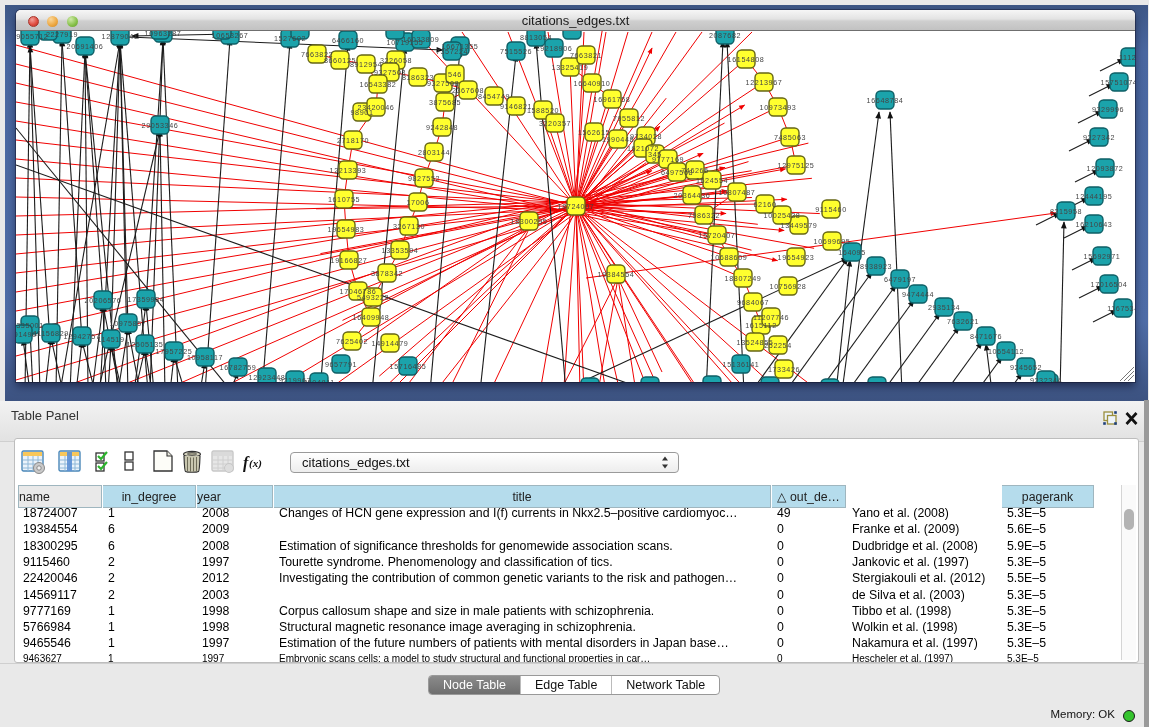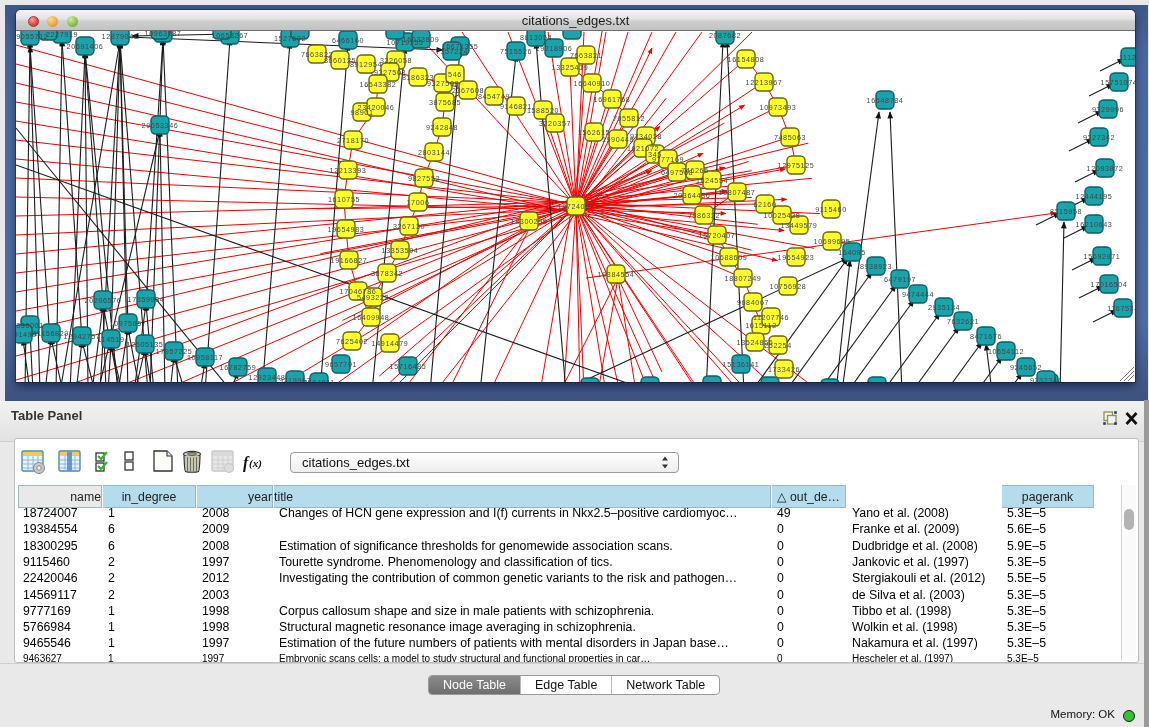"Table Panel" .tp-bar { font-weight: bold -> none }
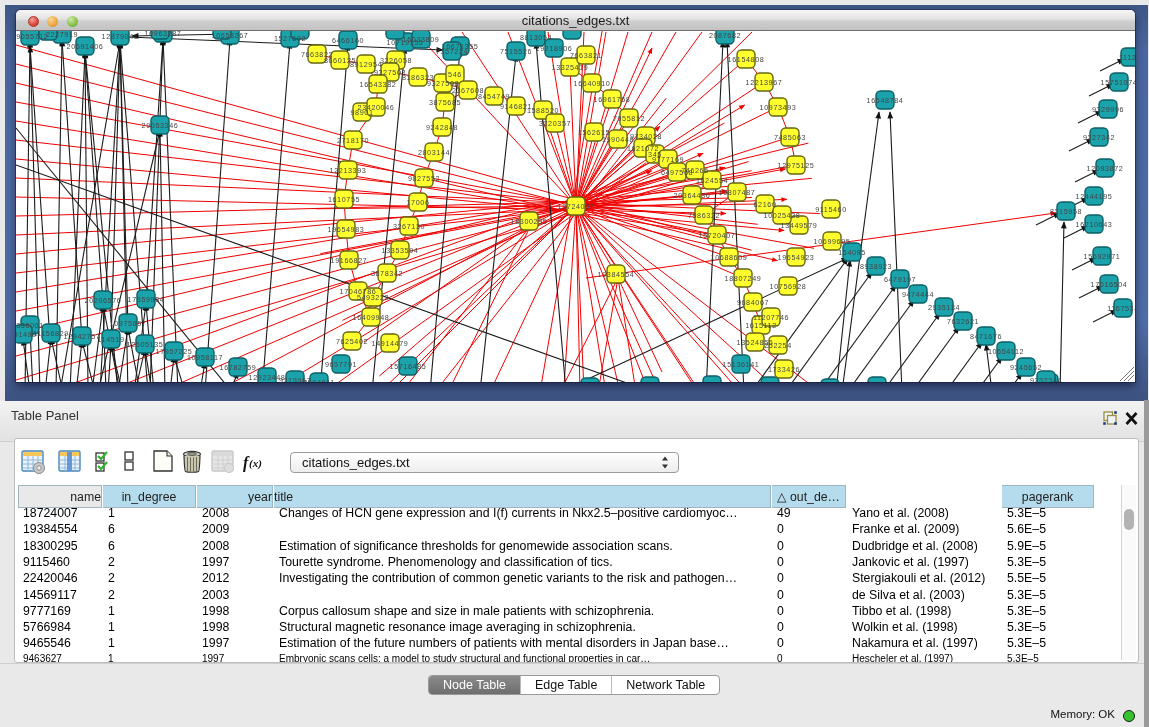"name" div { text-align: right -> left }
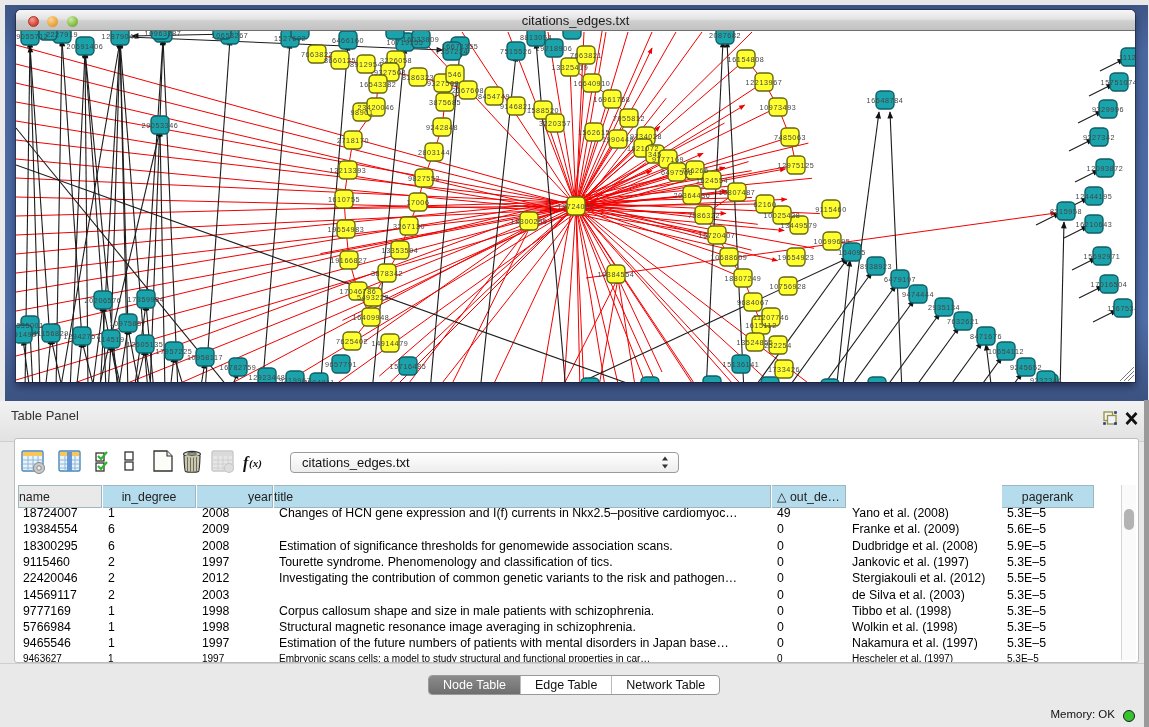"year" div { text-align: right -> left }
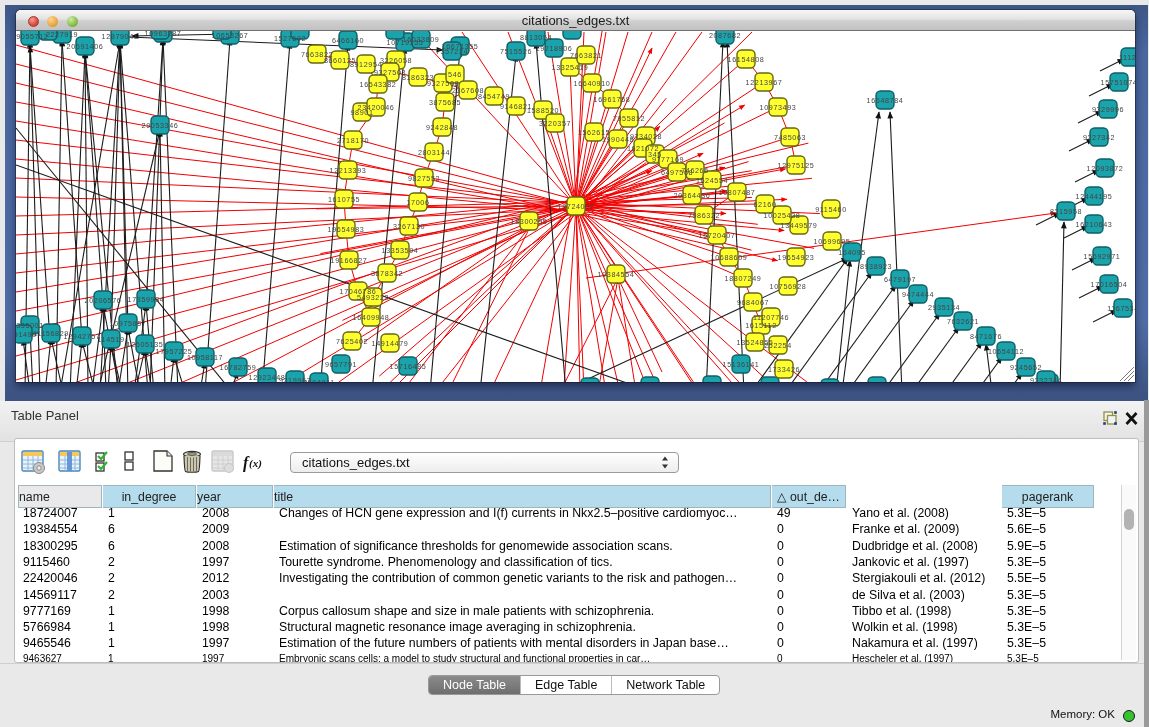"title" div { text-align: none -> center }
